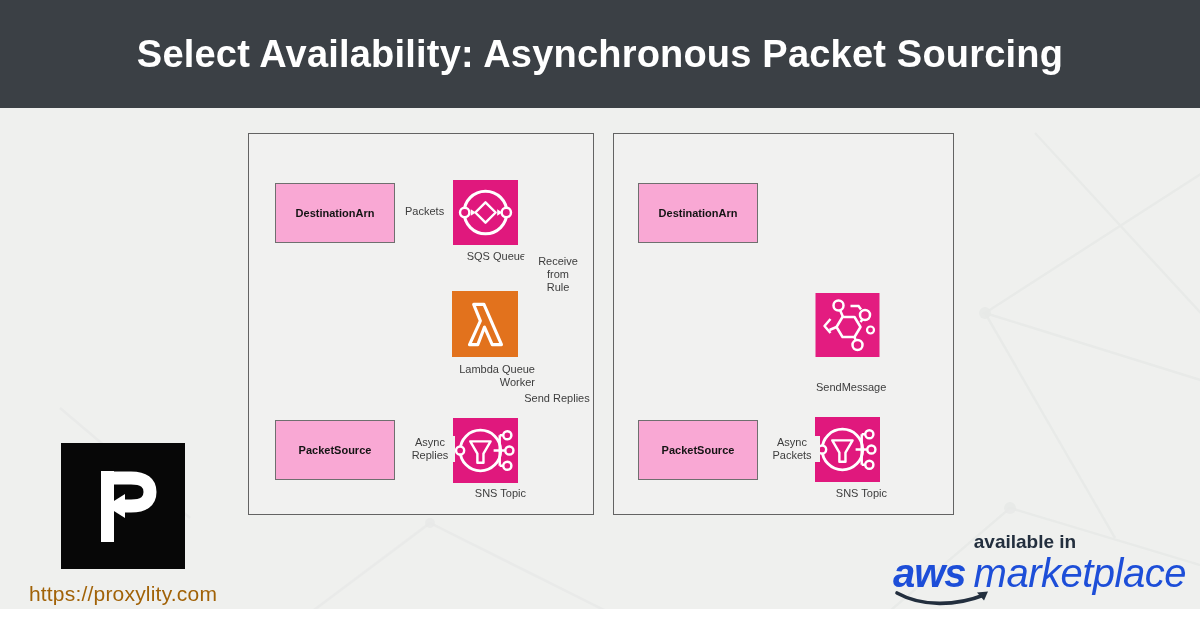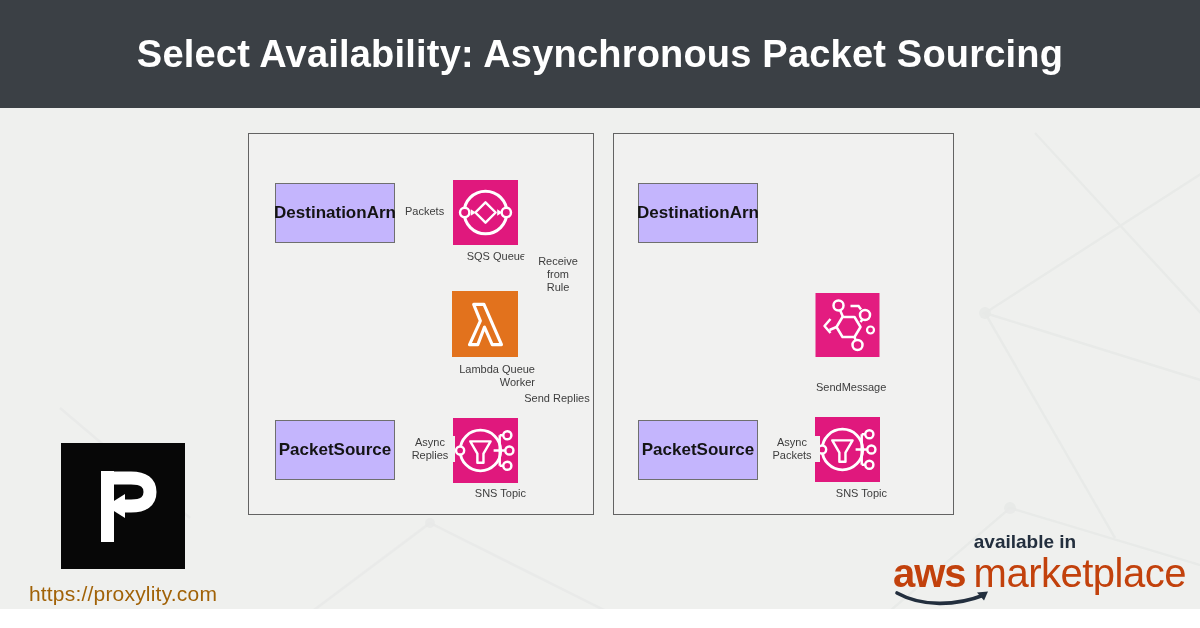"DestinationArn" .node-box { background: #c4b5fd -> #f9a8d4; font-size: 17px -> 11px }
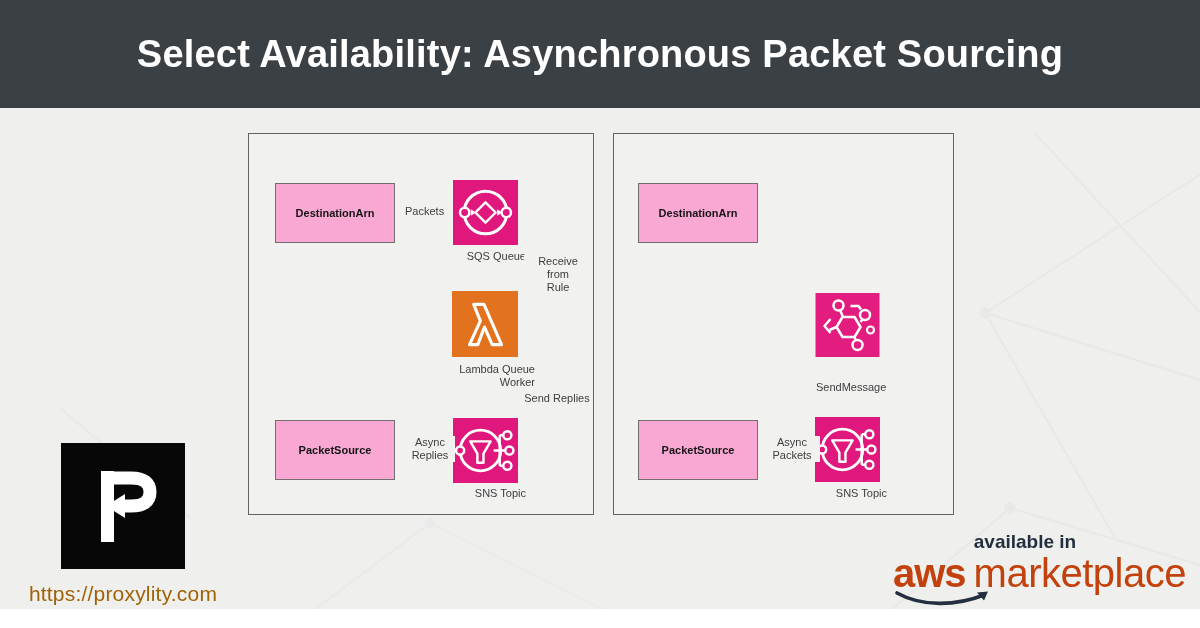"aws" #mp-row { color: #c2410c -> #1d4ed8; font-style: none -> italic }
